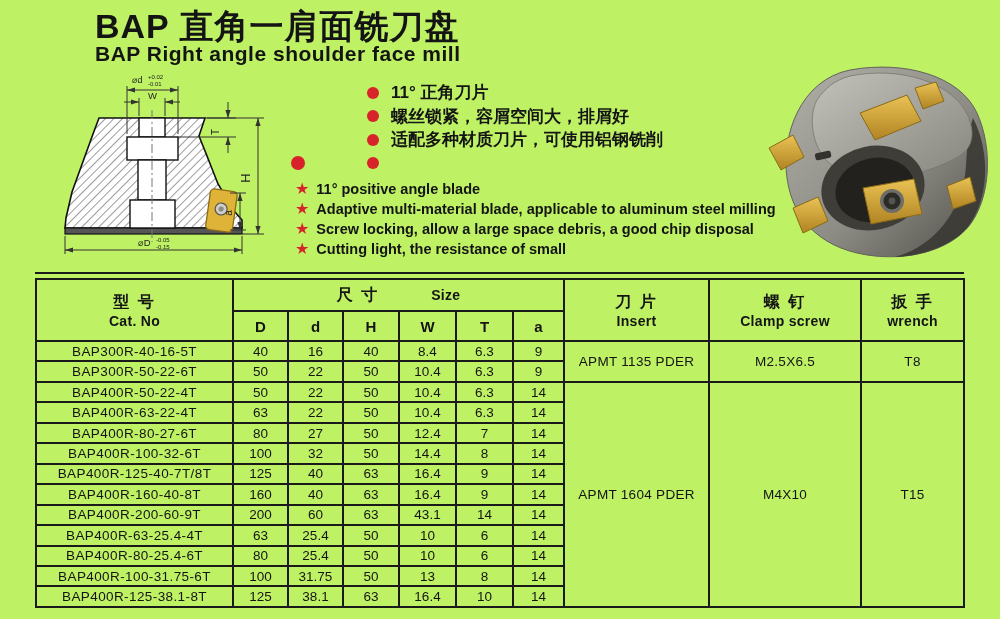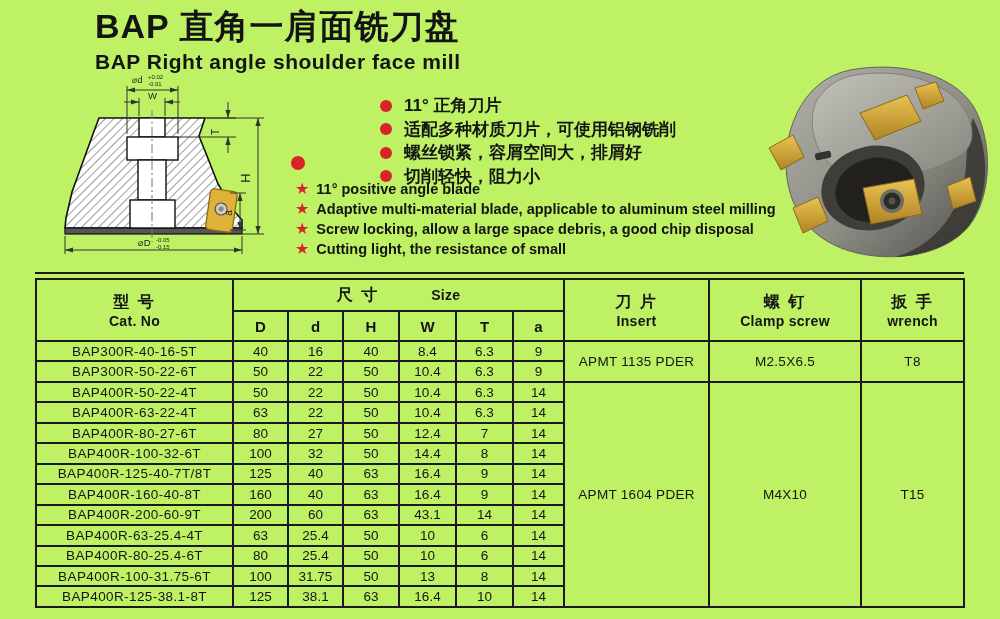"BAP Right angle shoulder face" .title-en { margin-top: 8px -> none }
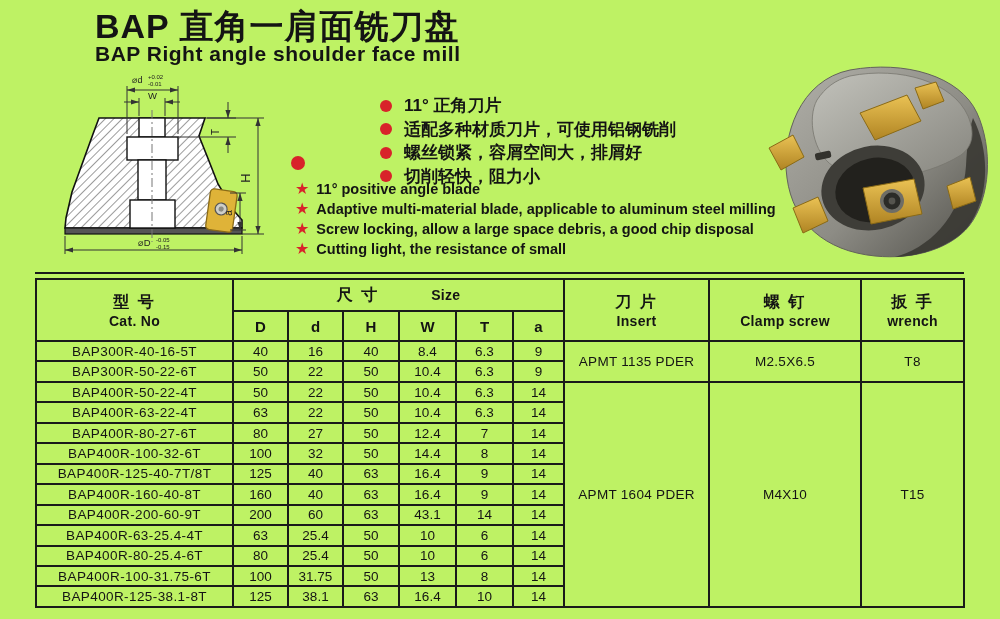"11° 正角刀片" .feat-zh { margin: 17px -> 4px }
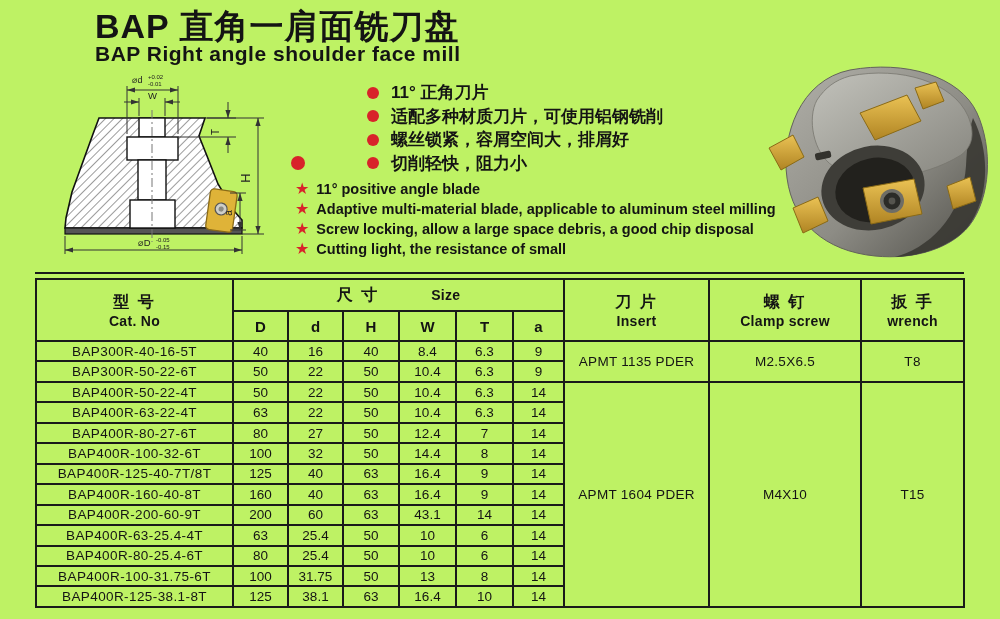"适配多种材质刀片，可使用铝钢铣削" li { order: before "螺丝锁紧，容屑空间大，排屑好" -> after "螺丝锁紧，容屑空间大，排屑好" }
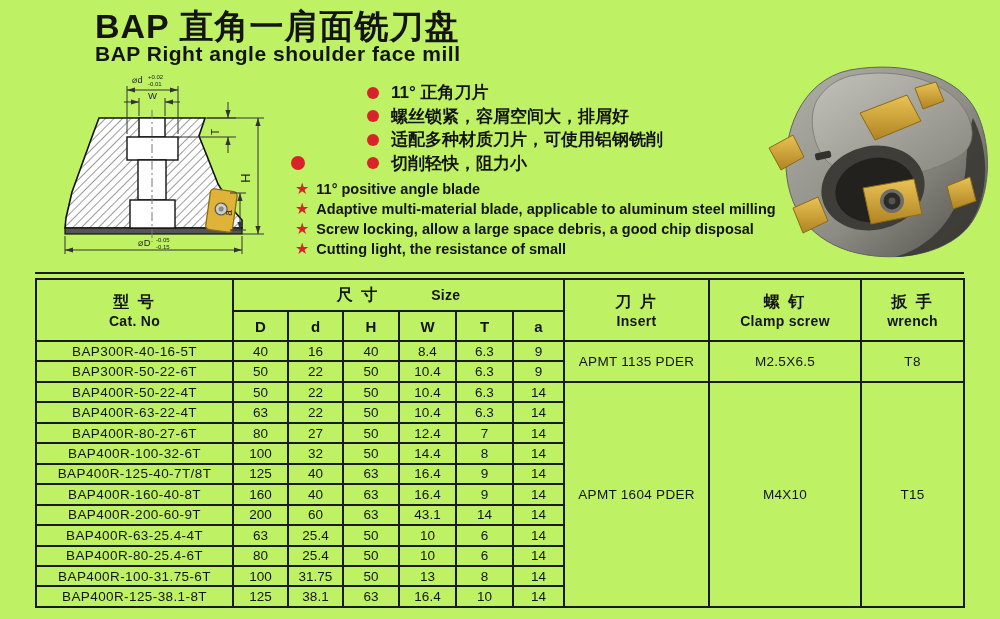"切削轻快，阻力小" span { html: <span>切削轻快，阻力小</span> -> none }
